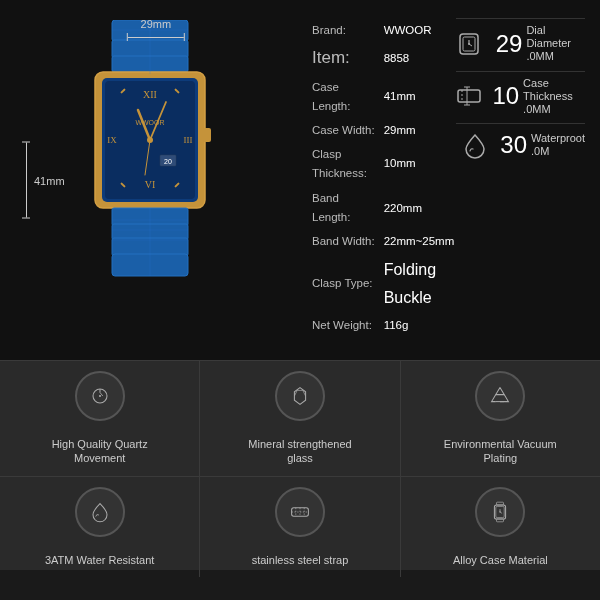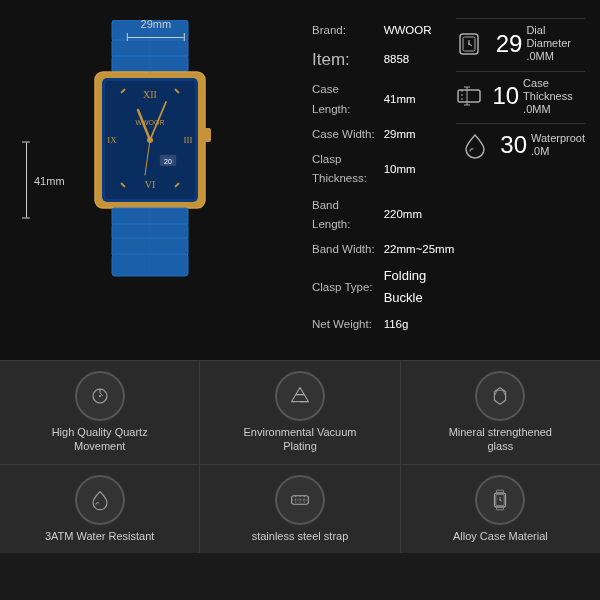"Folding Buckle" td.spec-value { font-size: 13px -> 16px }
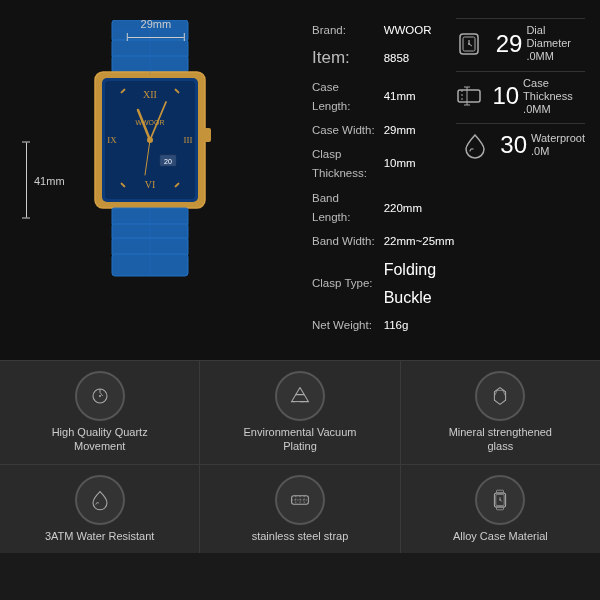"High Quality Quartz" .feature-item { gap: 4px -> 16px }
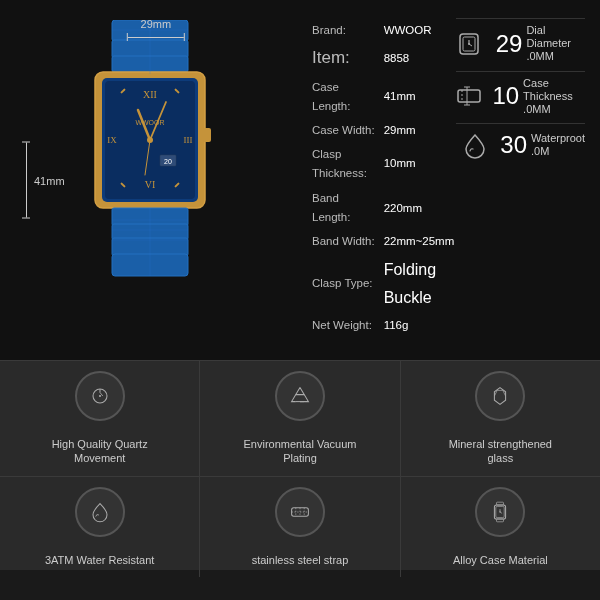"Environmental Vacuum" div.feature-item { order: before "Mineral strengthened" -> after "Mineral strengthened" }
